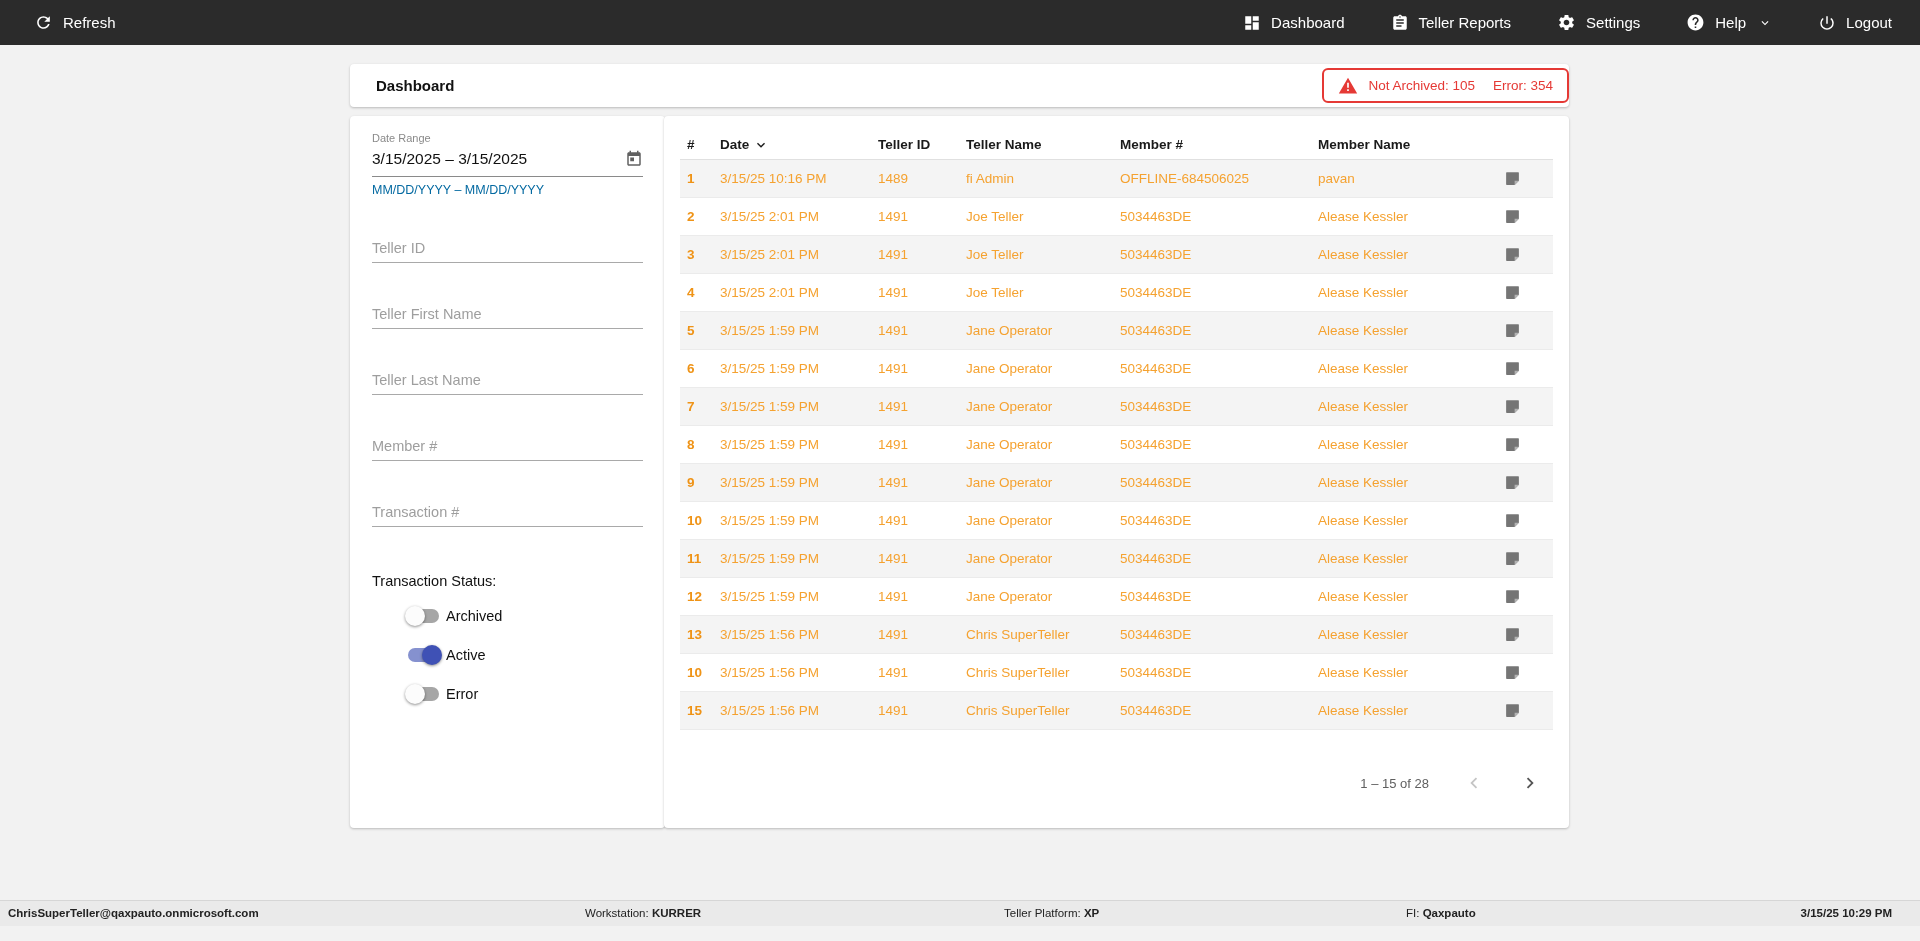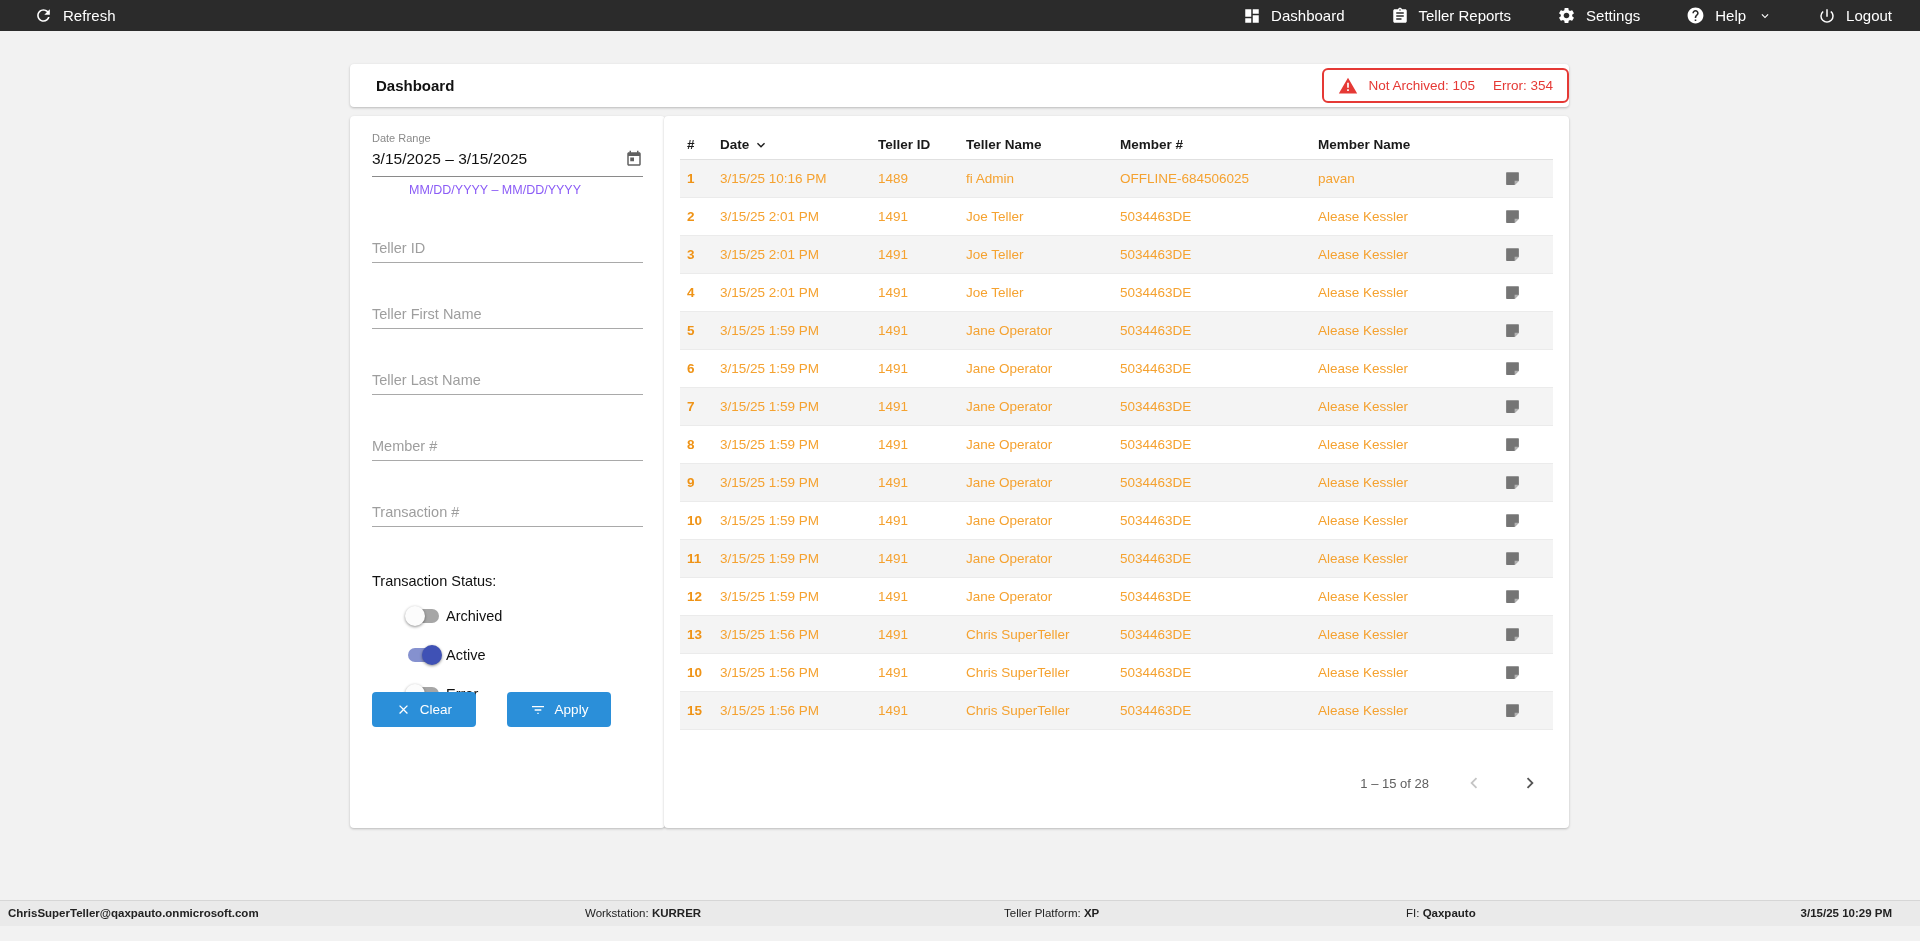"Refresh" .topbar { height: 31px -> 45px }
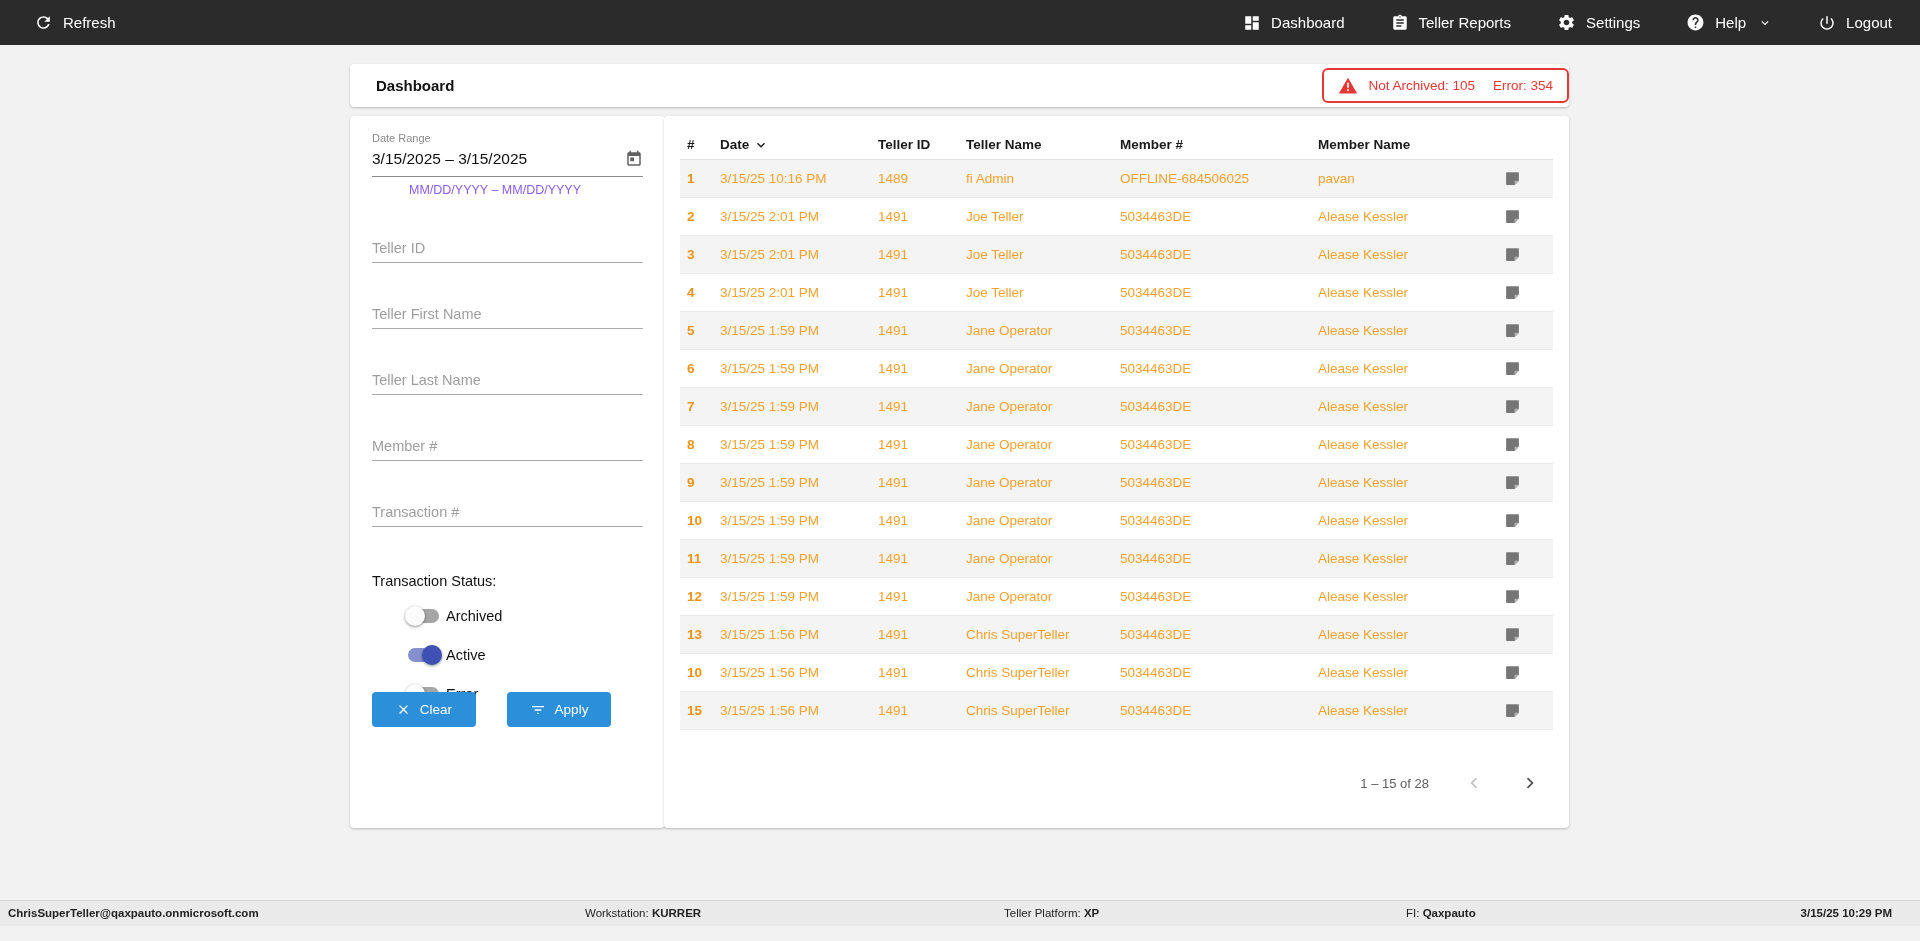"MM/DD/YYYY – MM/DD/YYYY" .dr-helper { color: #8b5cf6 -> #0369a1; margin-left: 37px -> none }
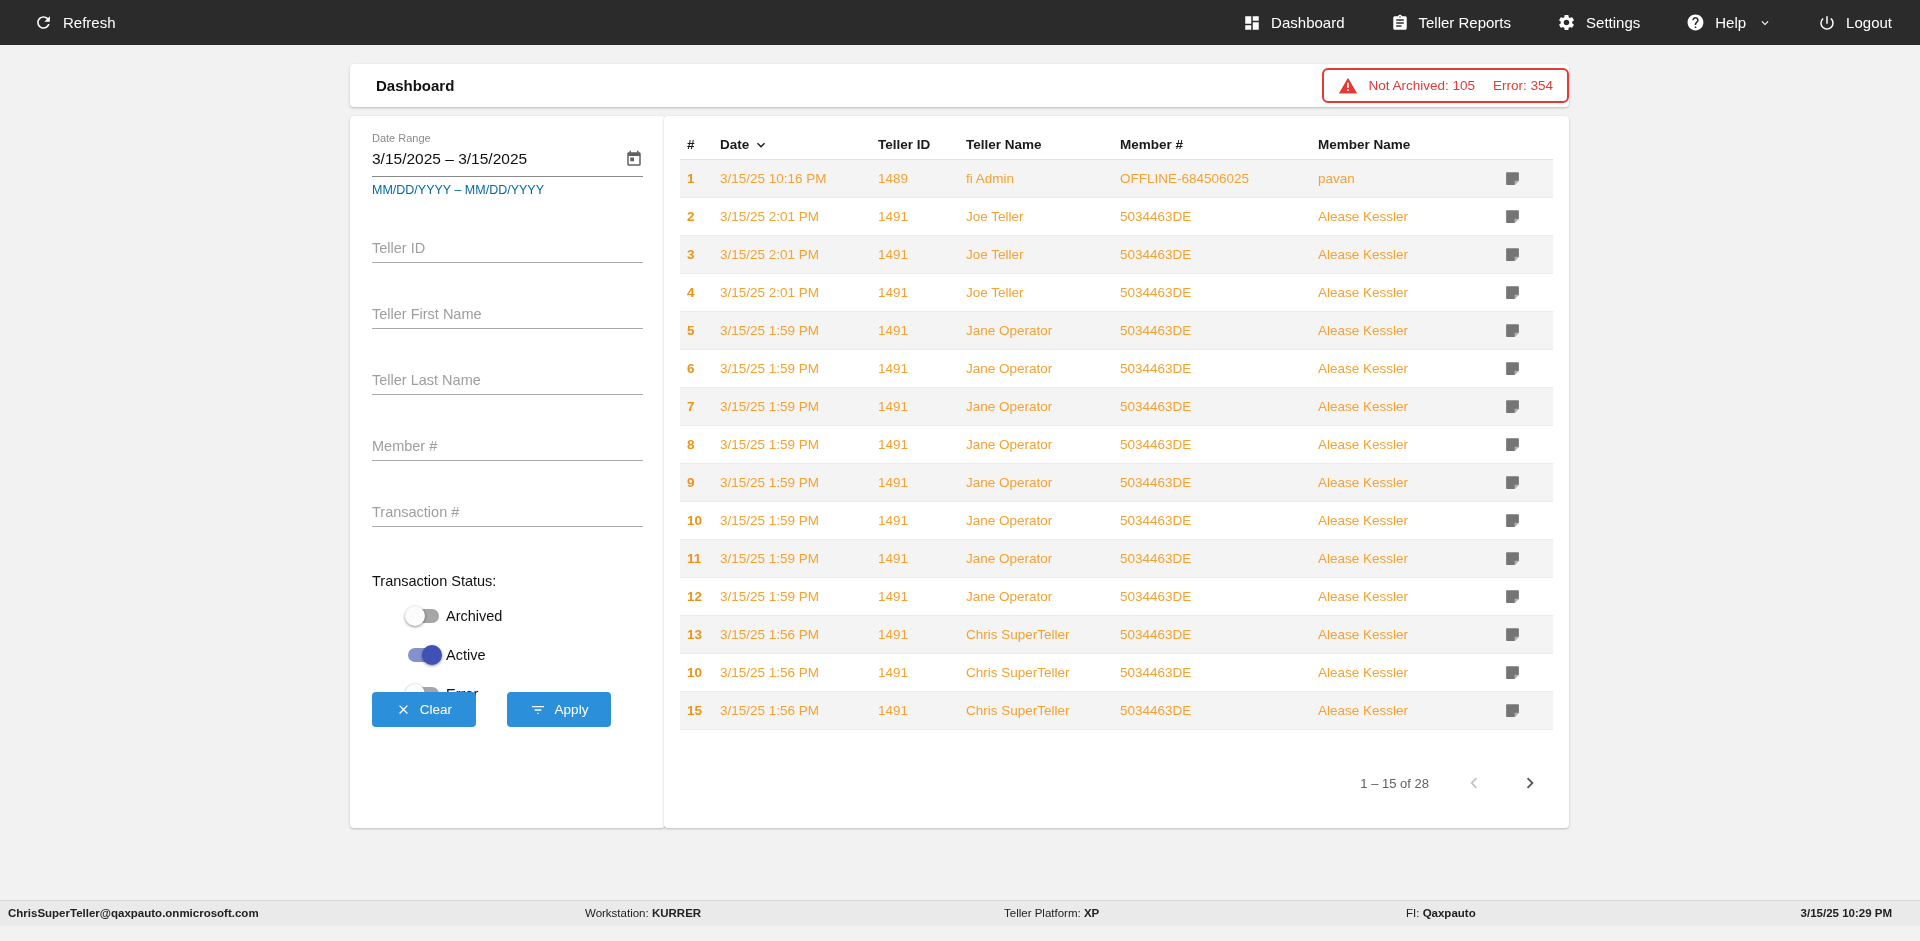"Clear" div.btn-row { html: <div> <button> <span> <svg> <path></path> </svg> </span> <span>Clear</span> </button> <button> <span> <svg> <path></path> </svg> </span> <span>Apply</span> </button> </div> -> none }
